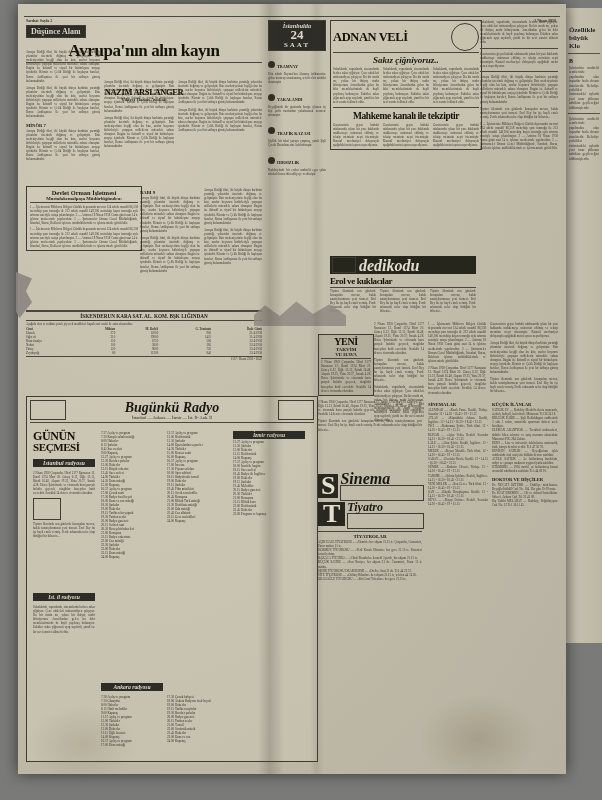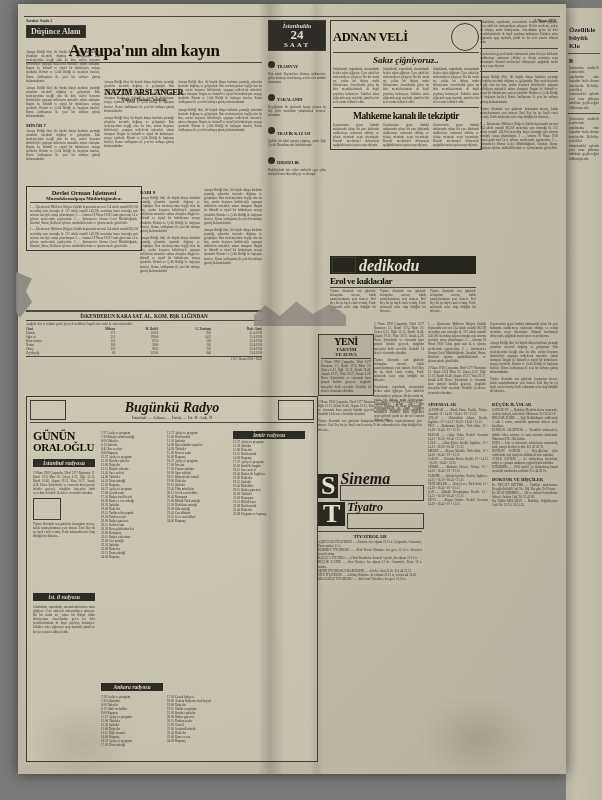"Özellikle büyük Klo" .sliver { height: 792px -> 635px }
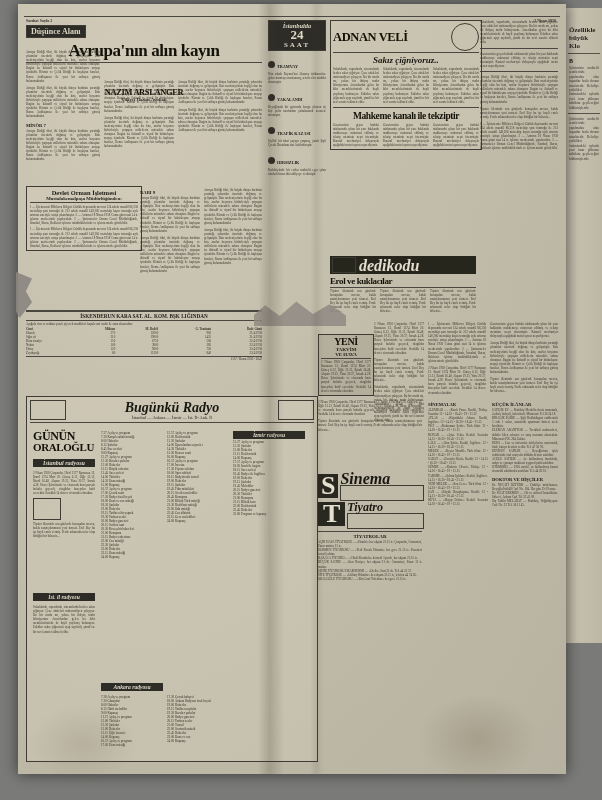"ORALOĞLU" div.big-head { text: ORALOĞLU -> SEÇMESİ }
